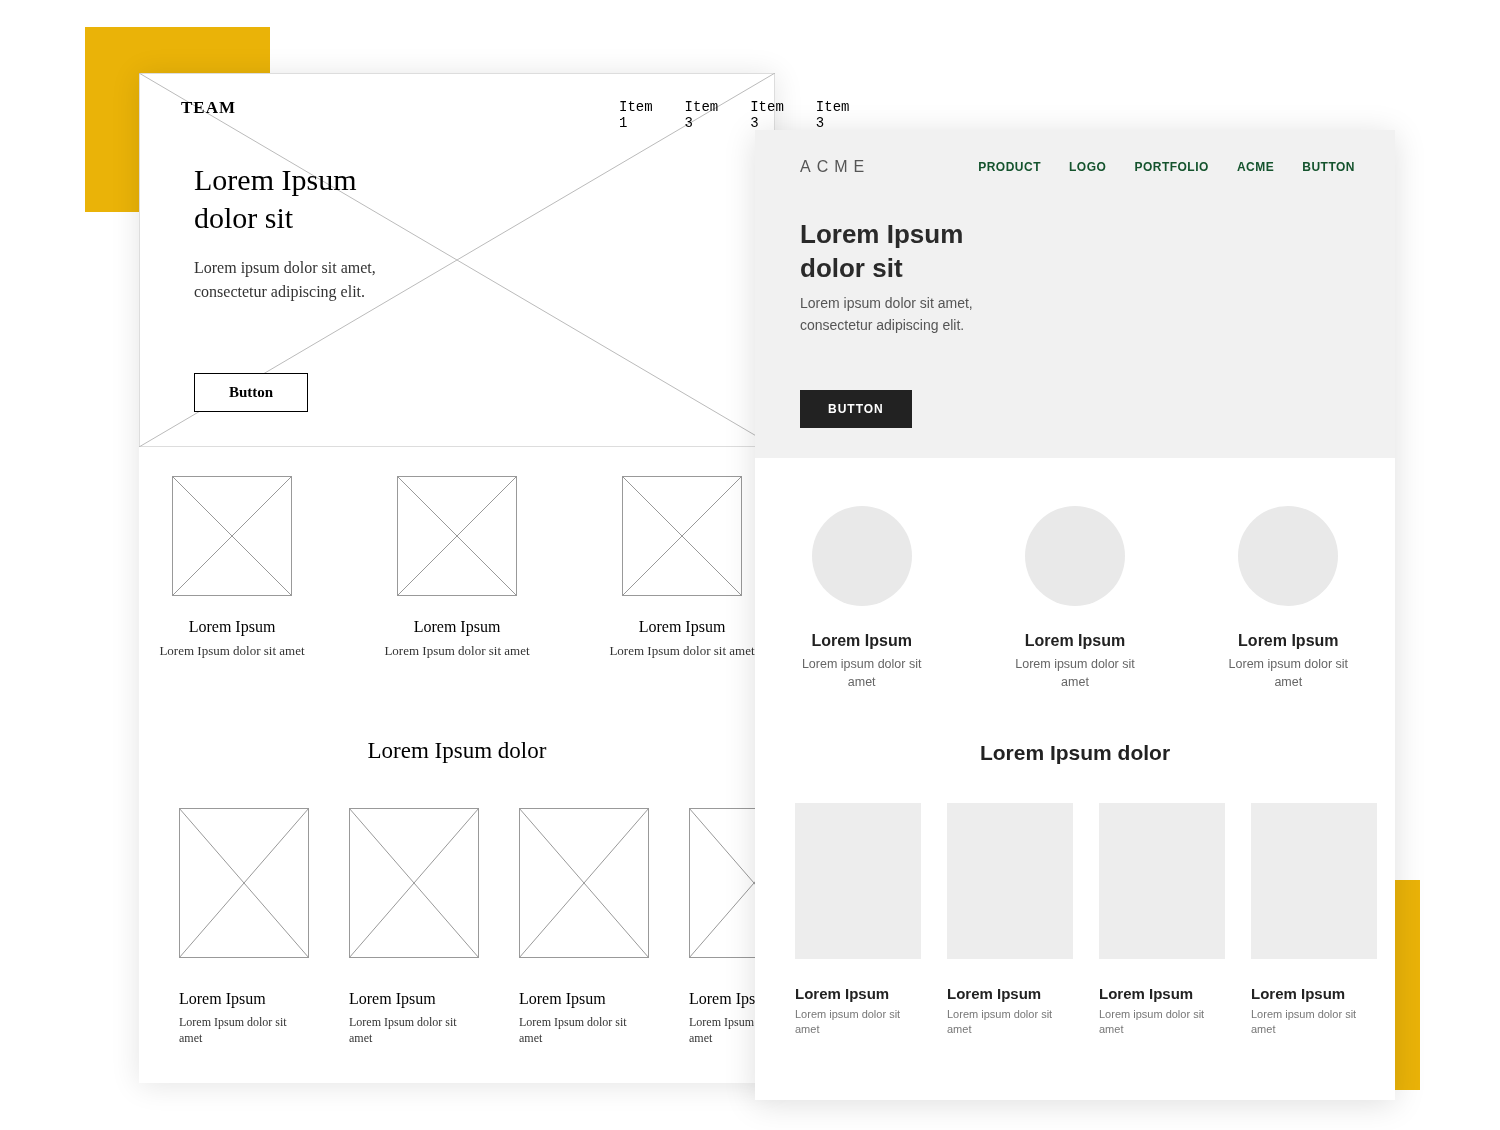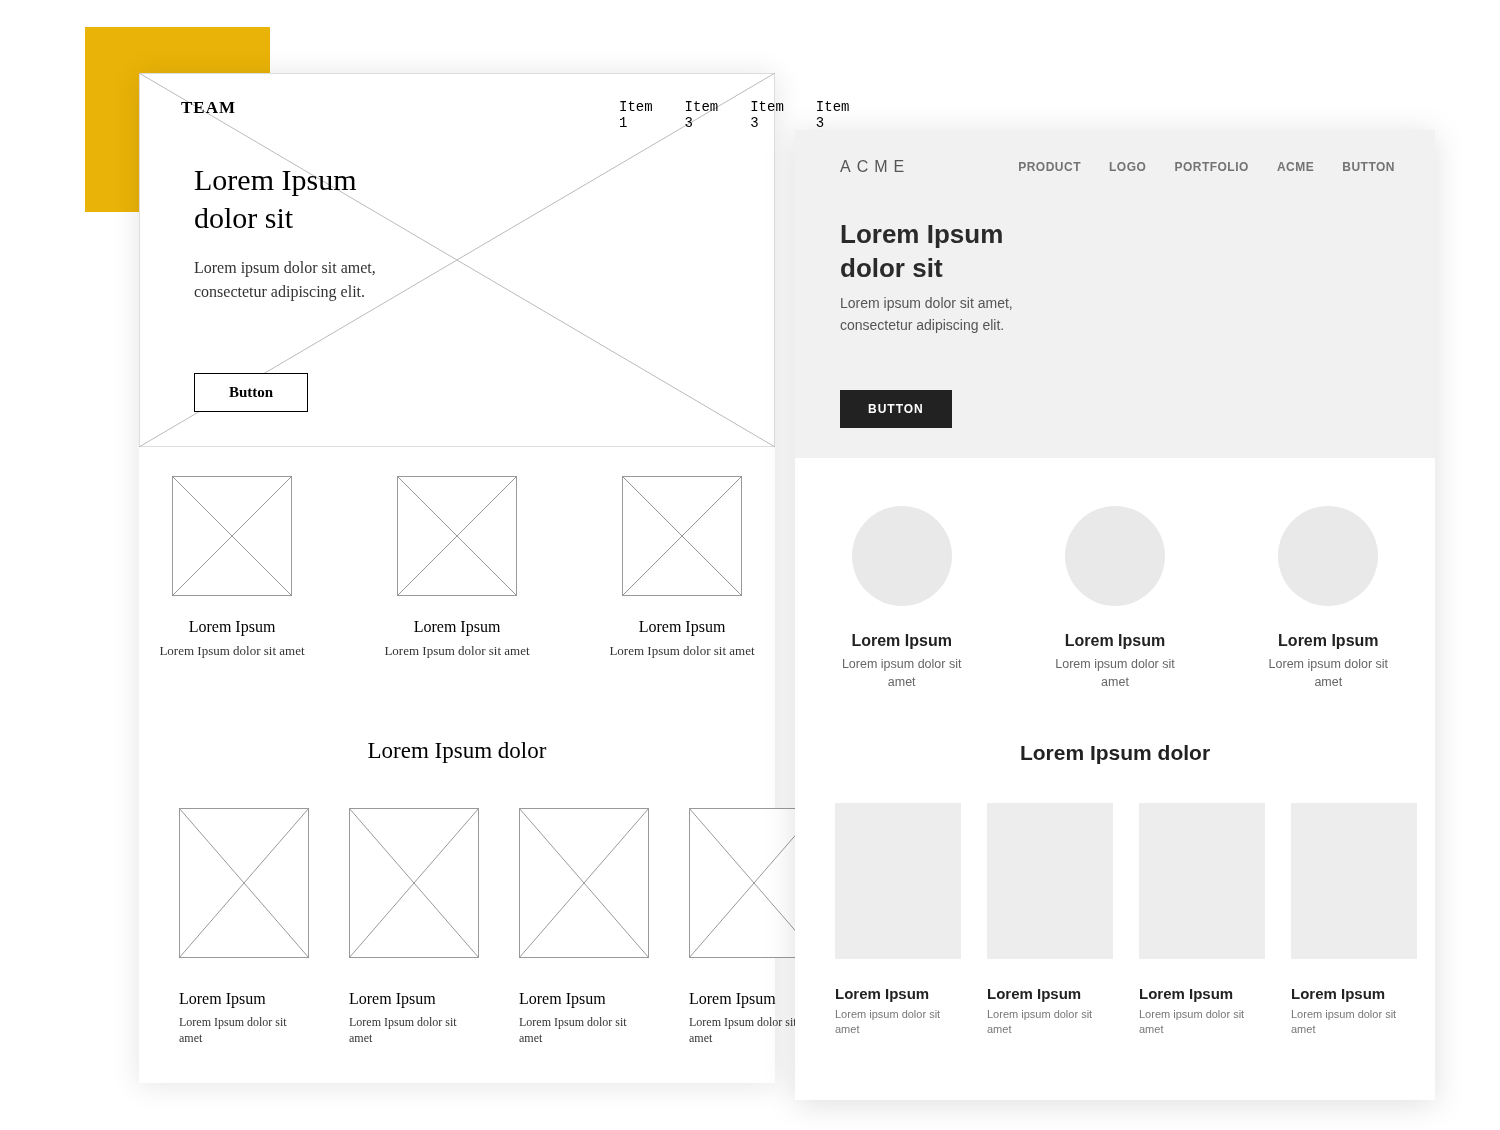"ACME" .mock-card { margin-left: 40px -> none }
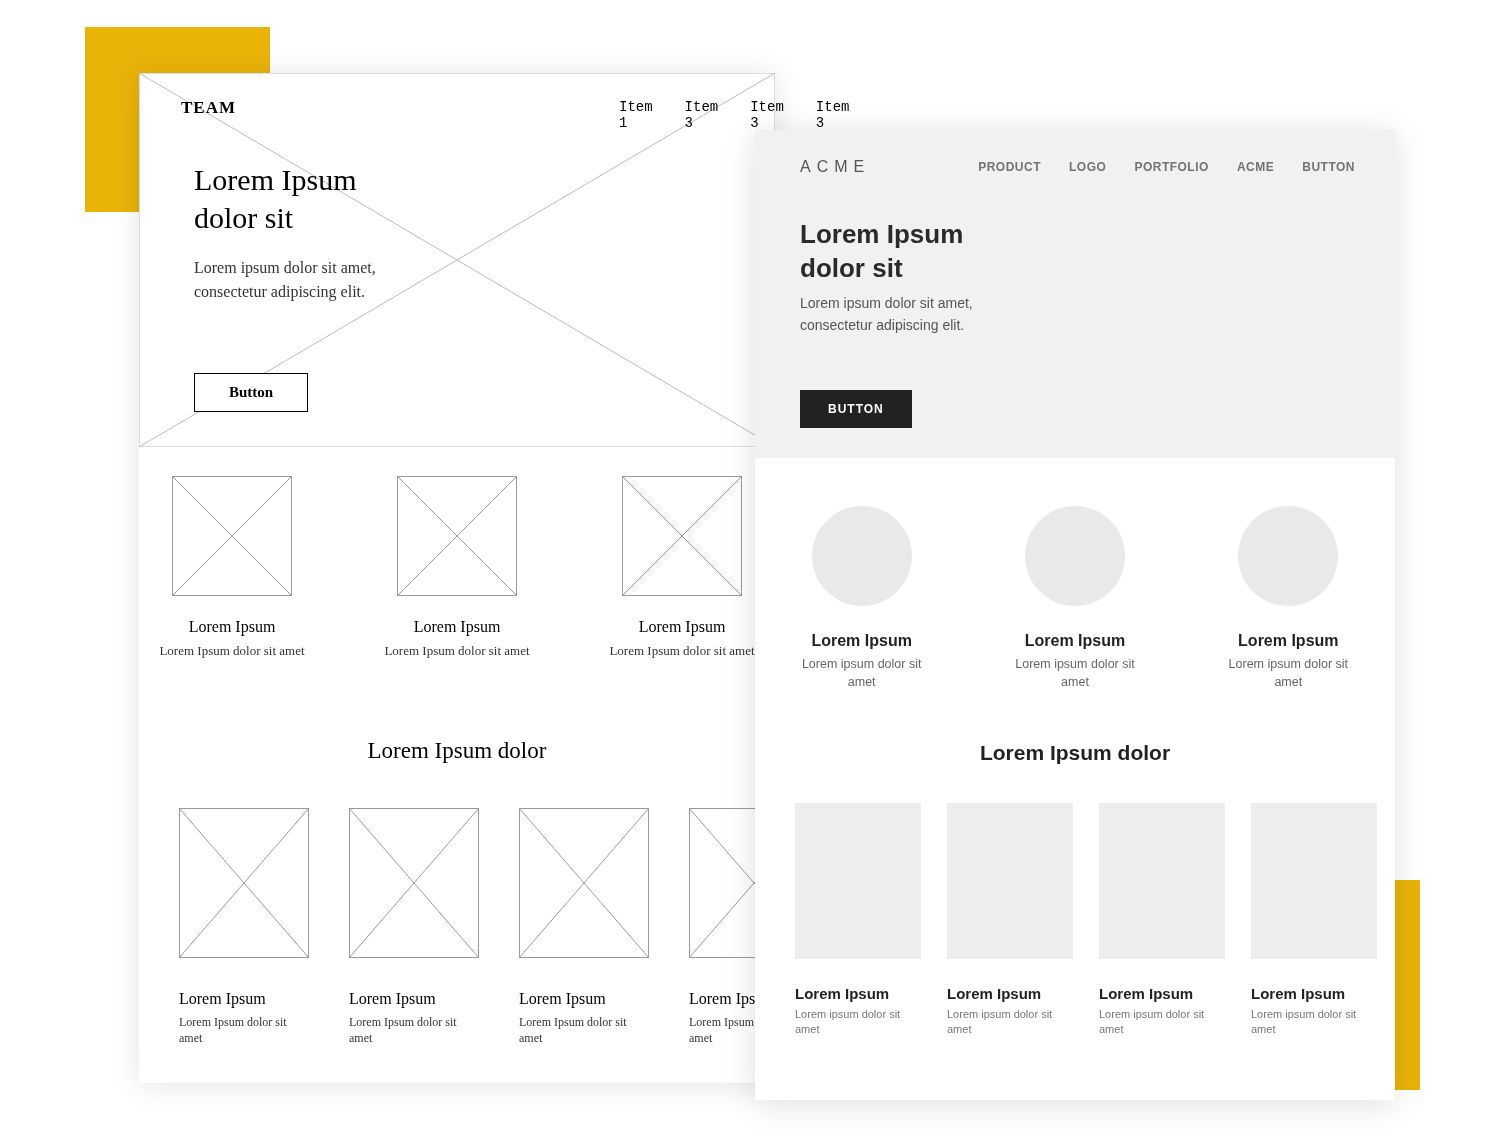"PRODUCT" .mock-nav { color: #737373 -> #14532d }
